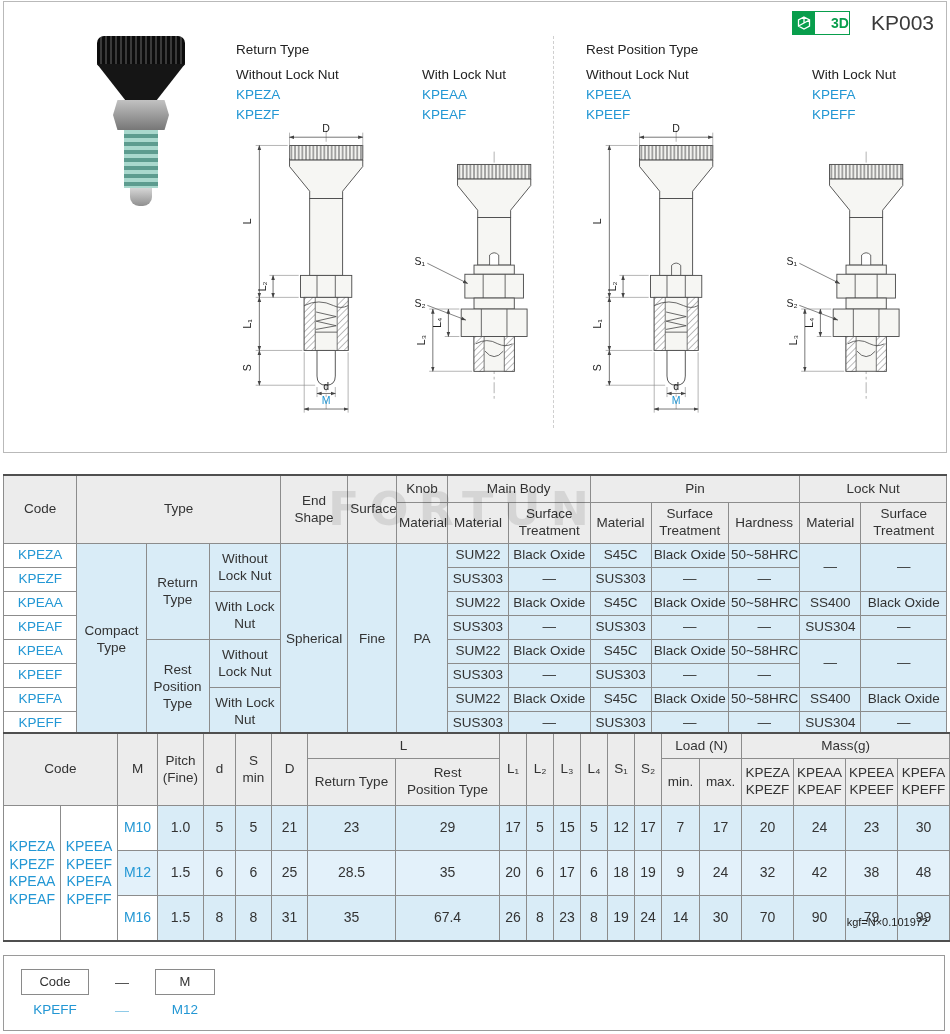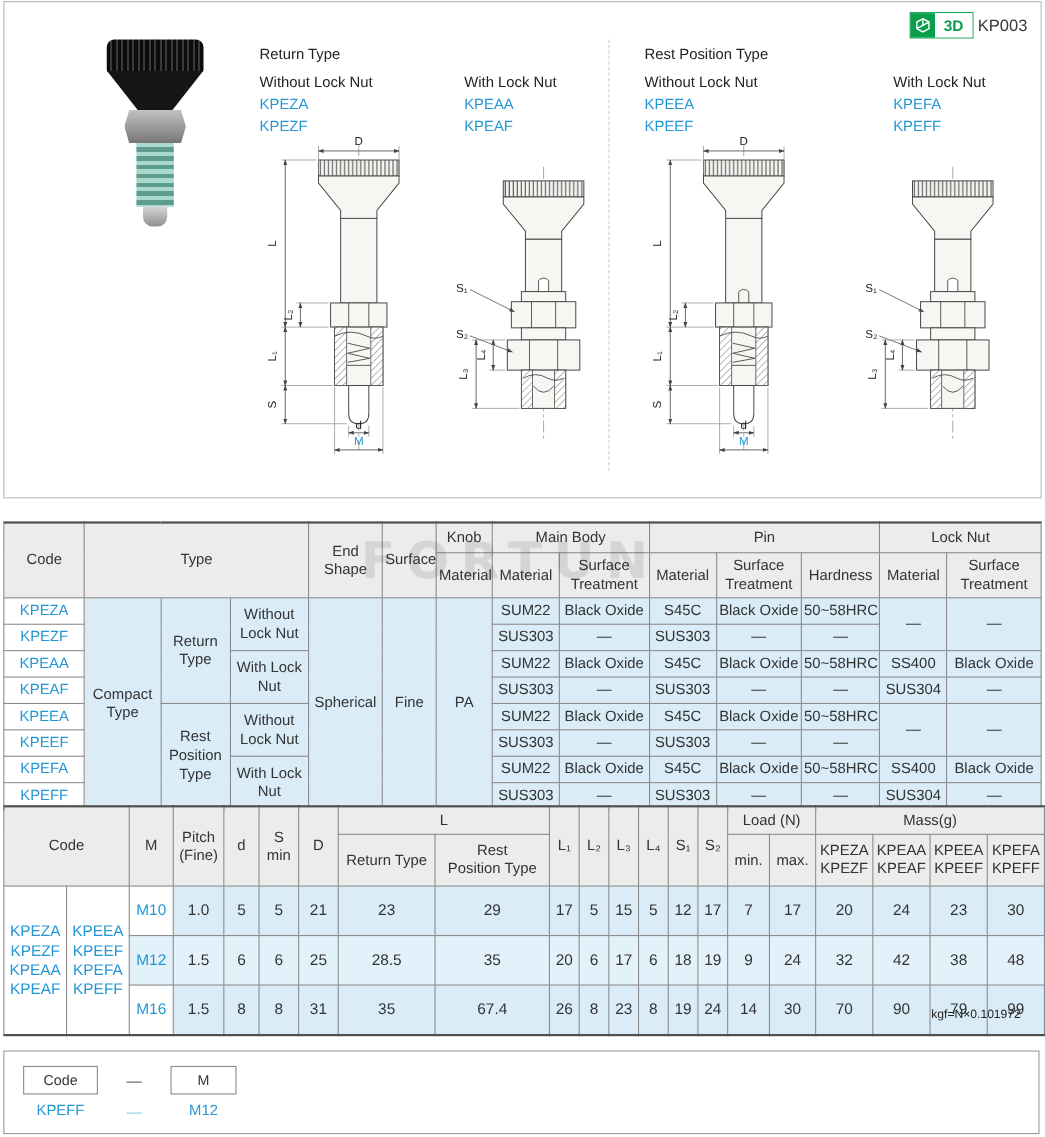"3D" .badge3d .b3d { text-align: center -> right }
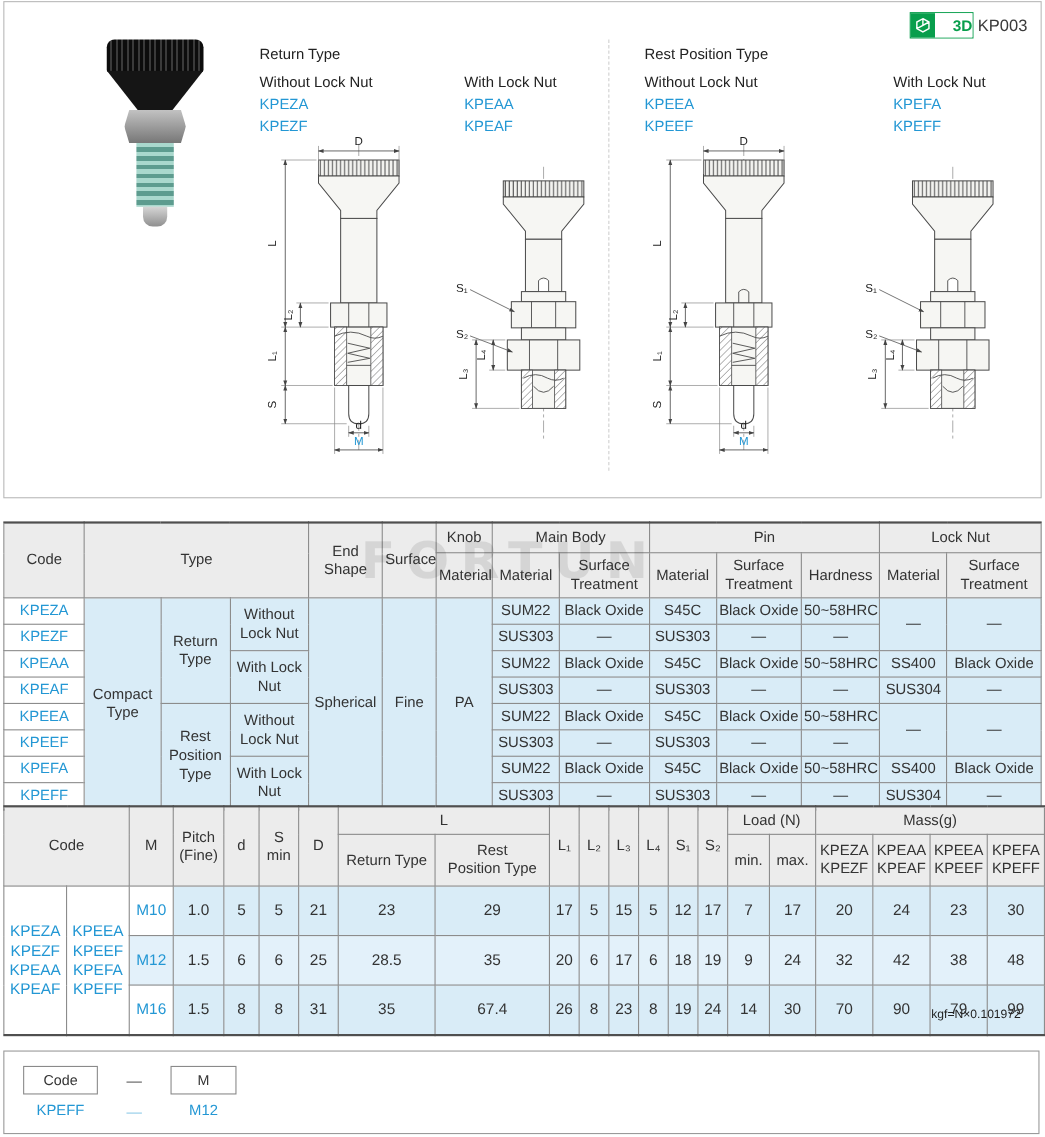"KP003" .kp-code { font-size: 15px -> 21px; margin-left: 4px -> 21px }
